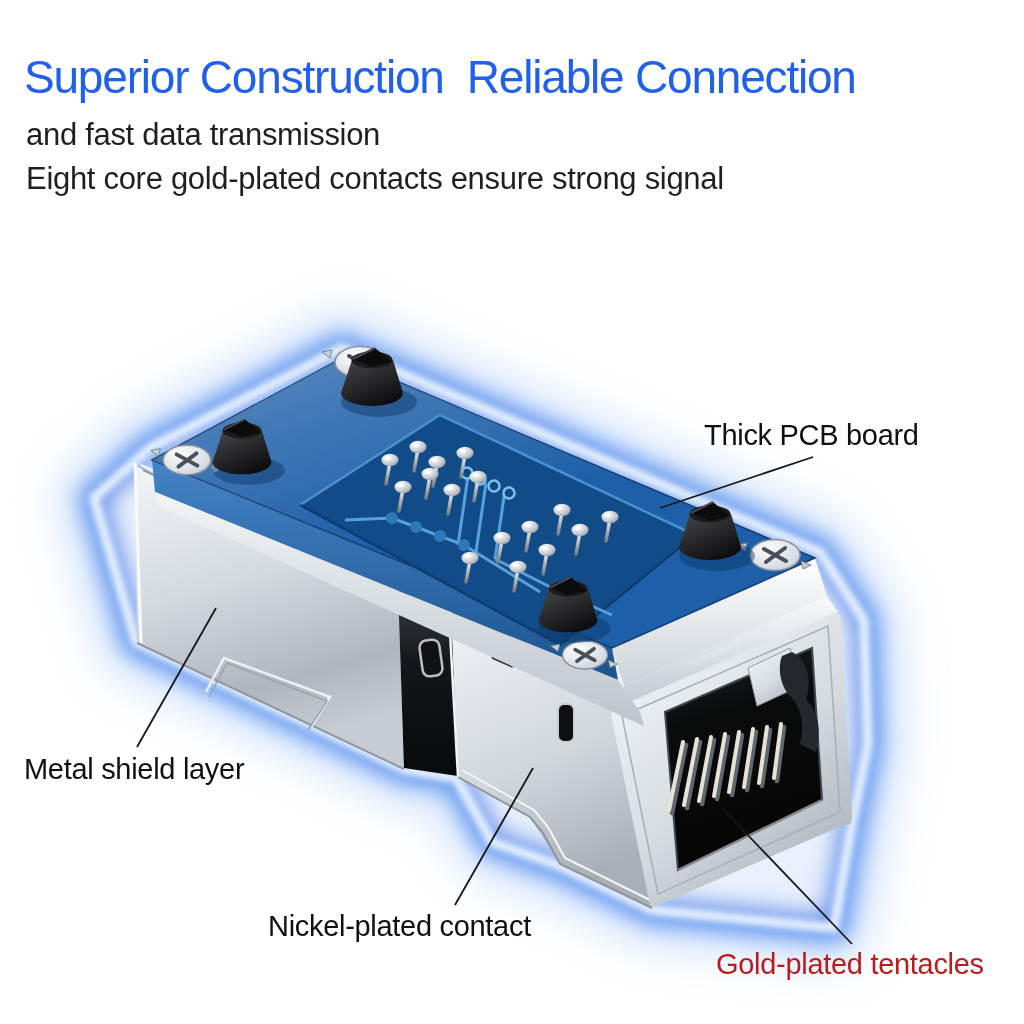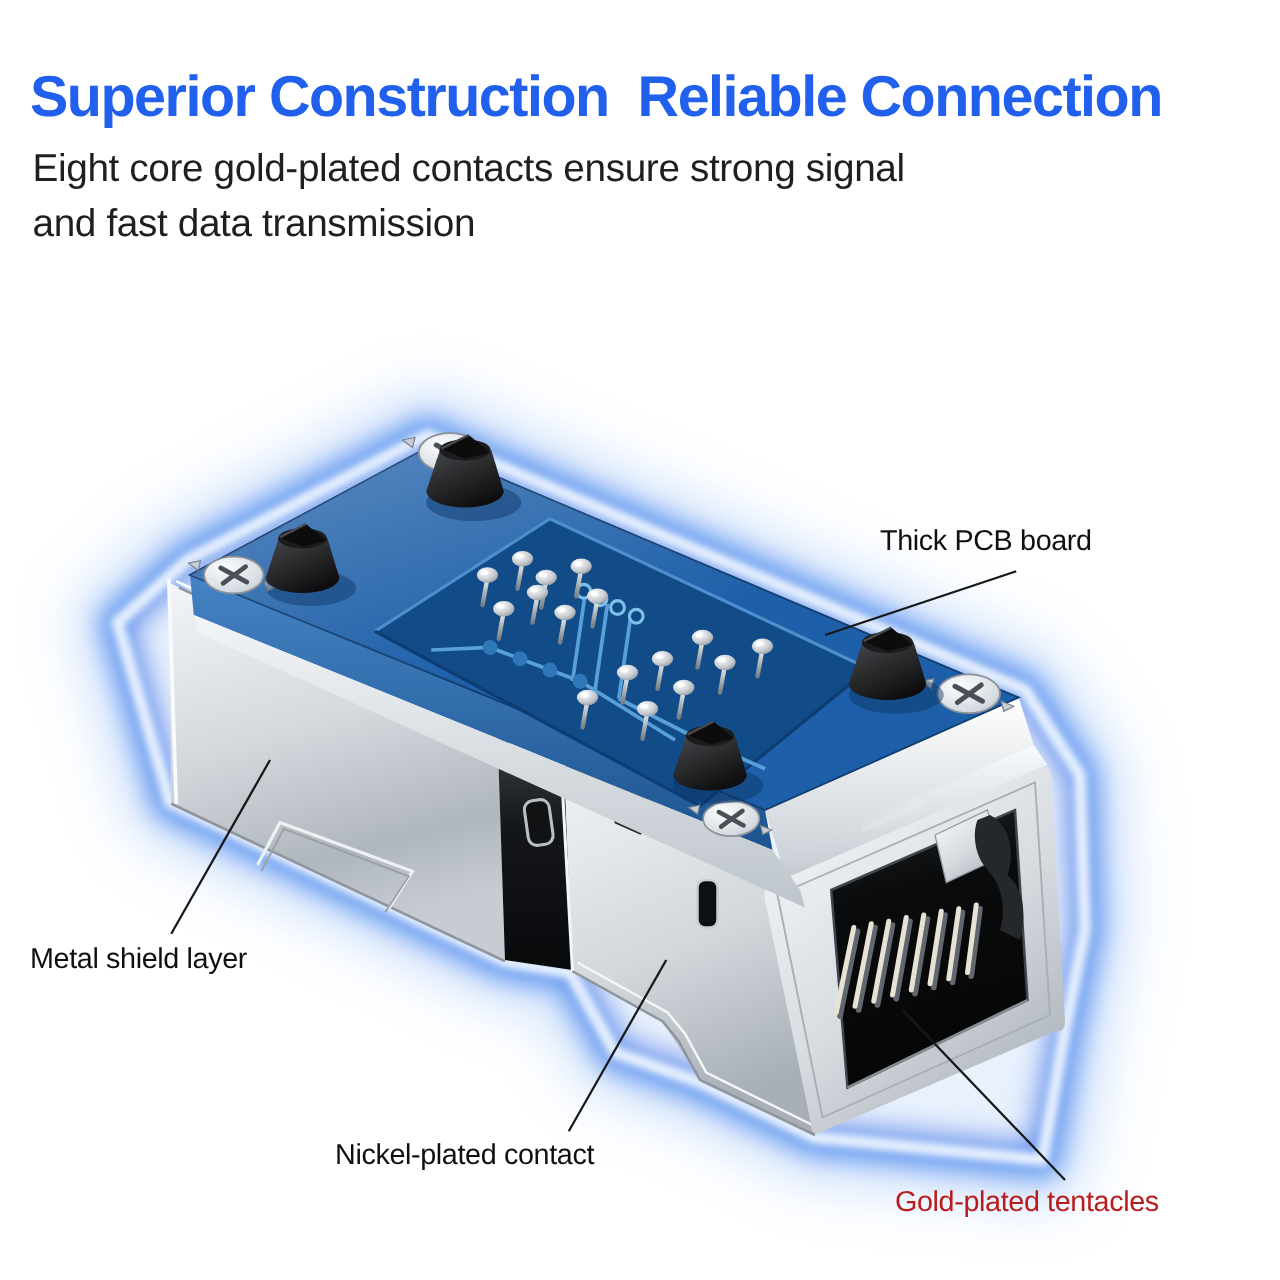"Superior Construction Reliable" .title { font-weight: bold -> normal }
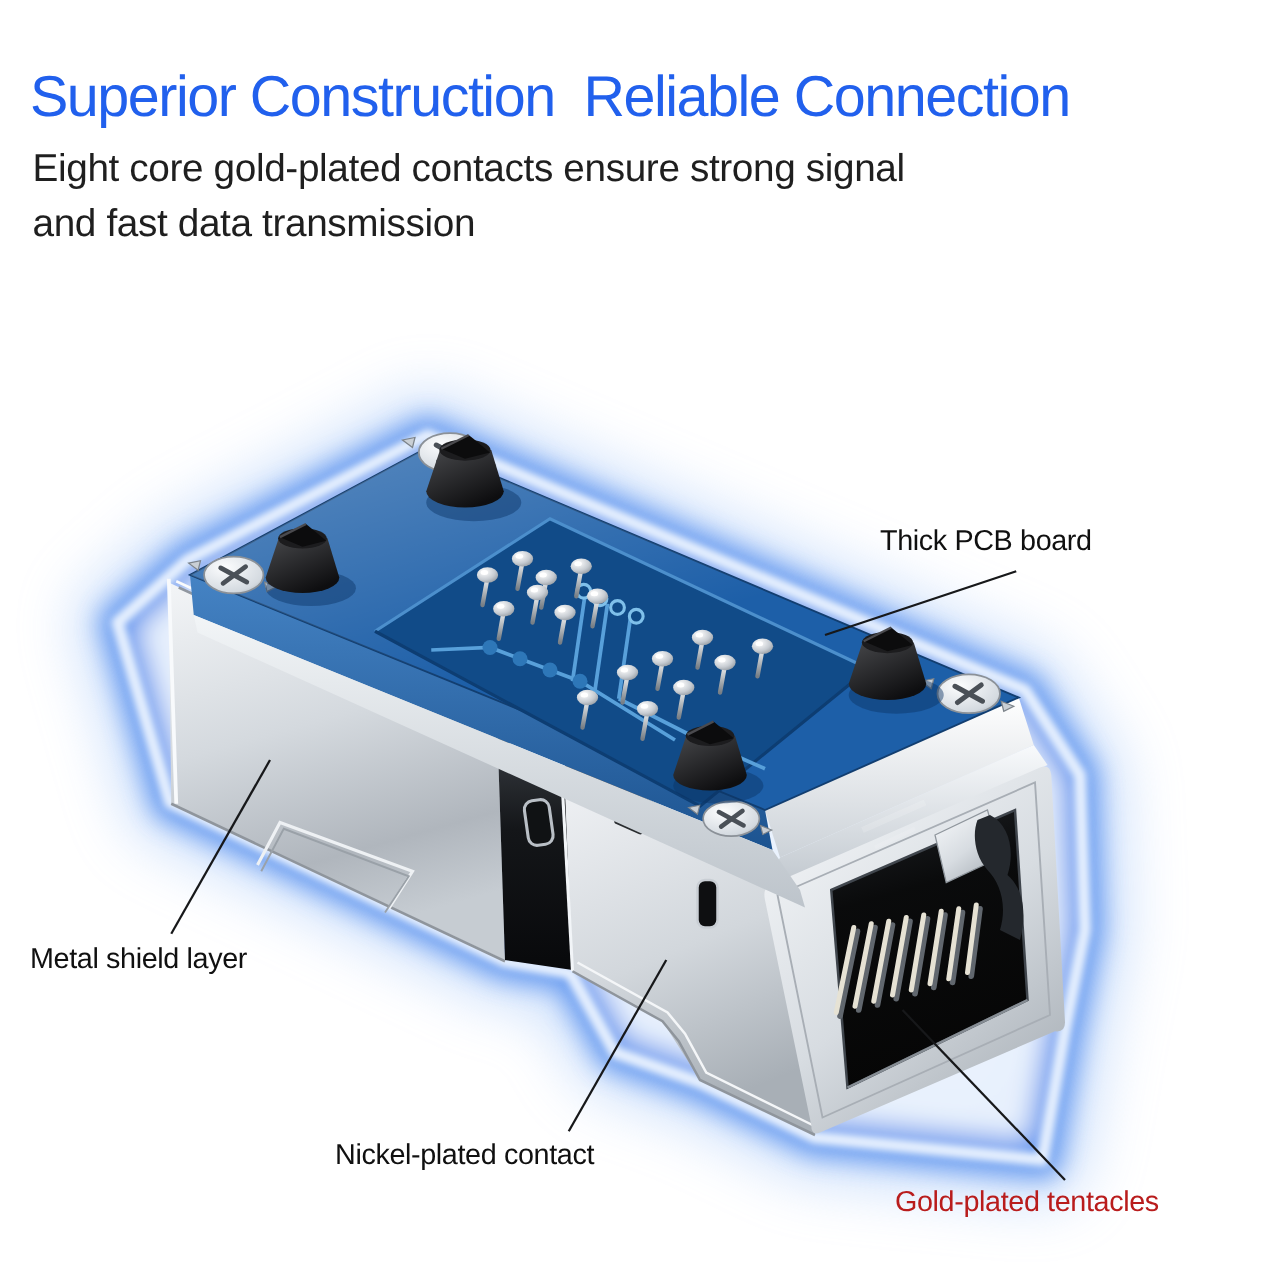"Eight core gold-plated contacts ensure" div { order: before "and fast data transmission" -> after "and fast data transmission" }
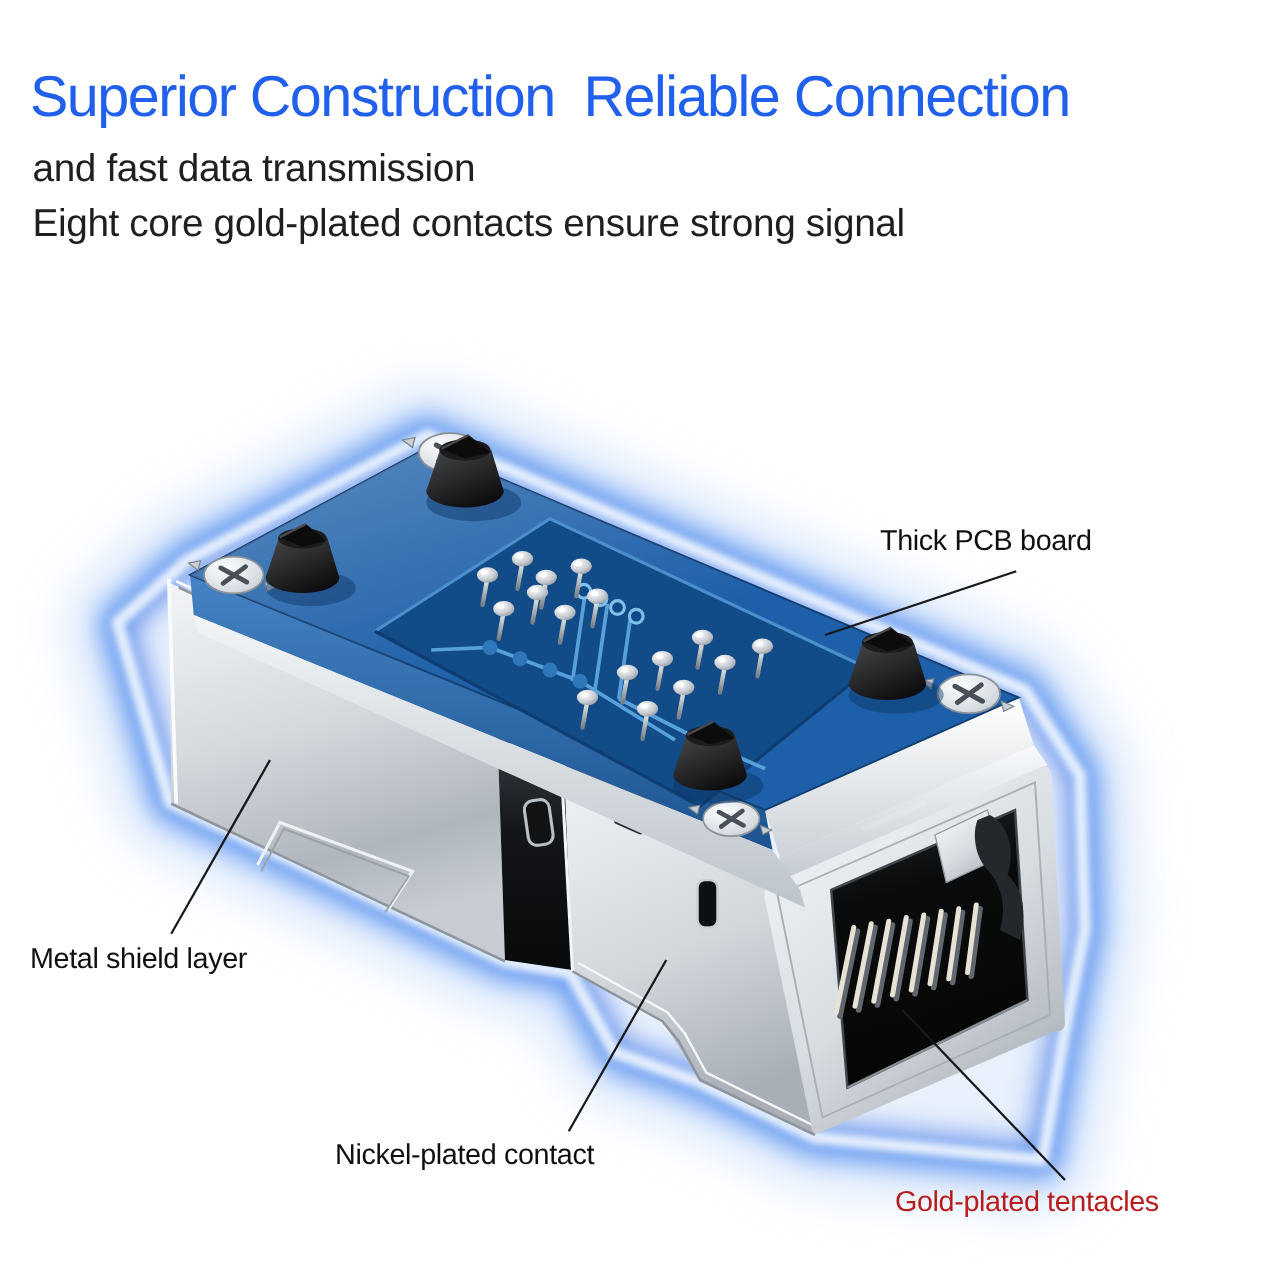"Thick PCB board" .callout { font-size: 23px -> 29px }
